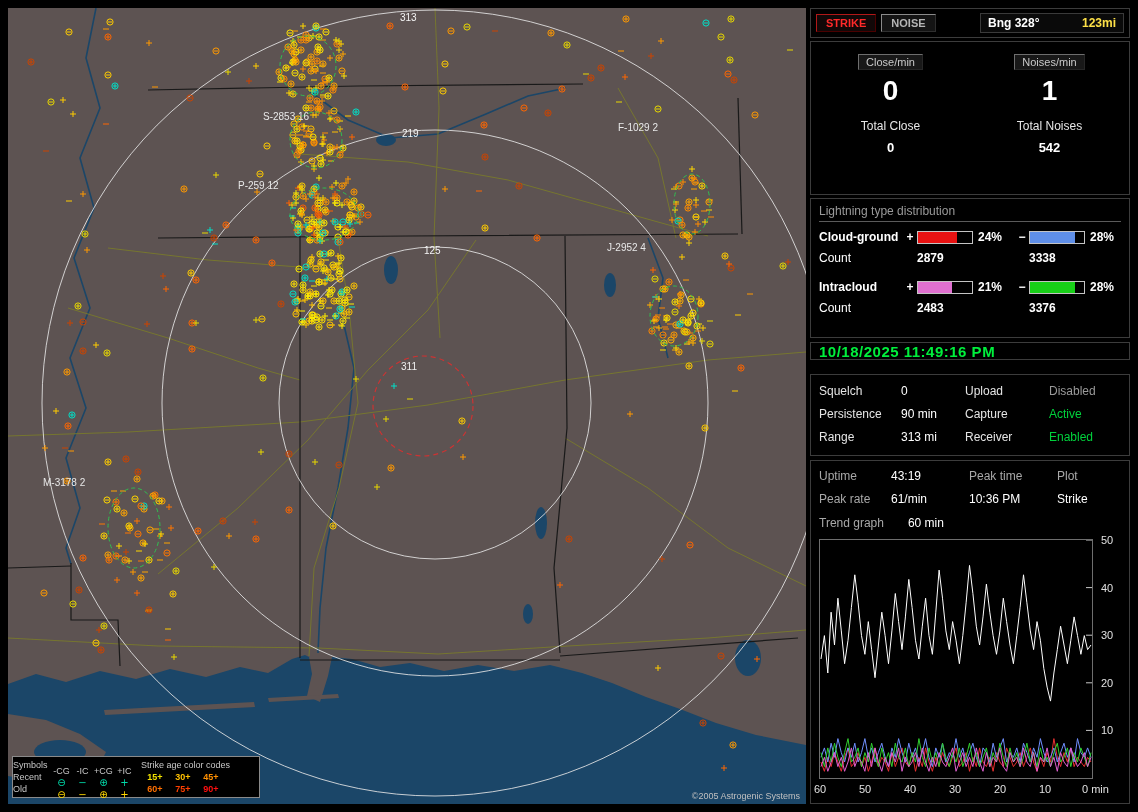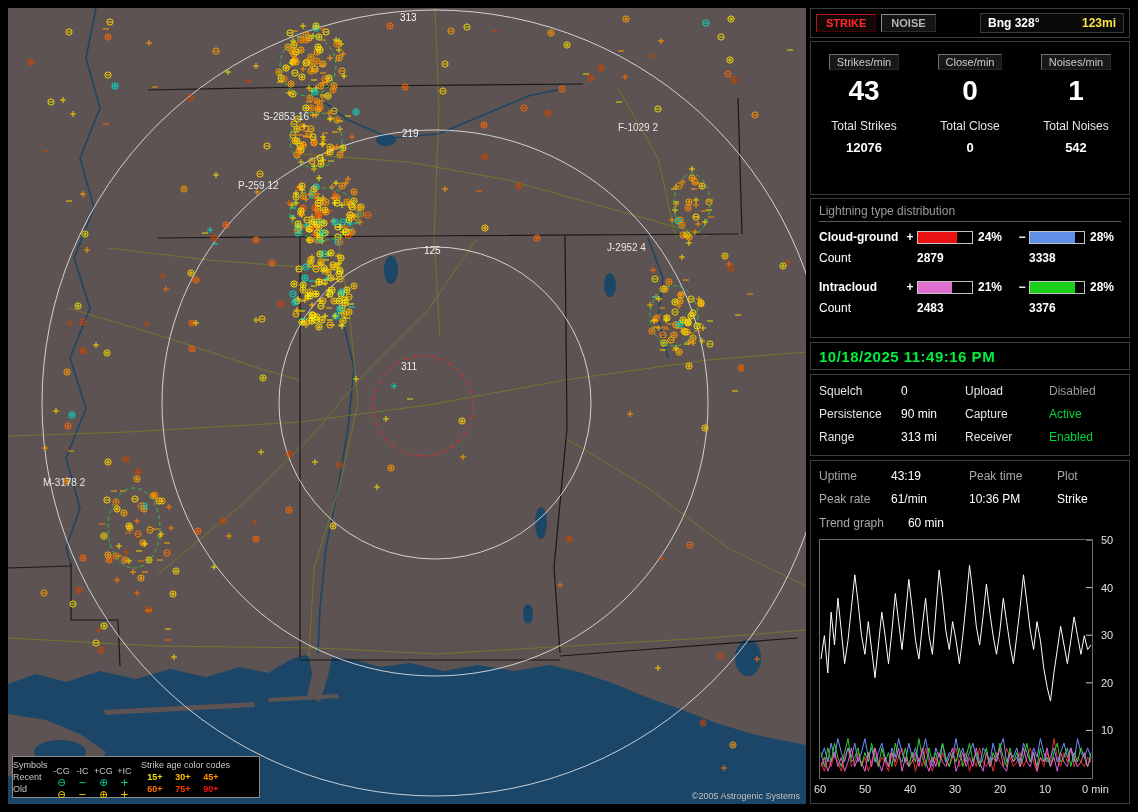"Strikes/min" div.counter-col { html: <div> <span>Strikes/min</span> <div>43</div> <div>Total Strikes</div> <div>12076</div> </div> -> none }
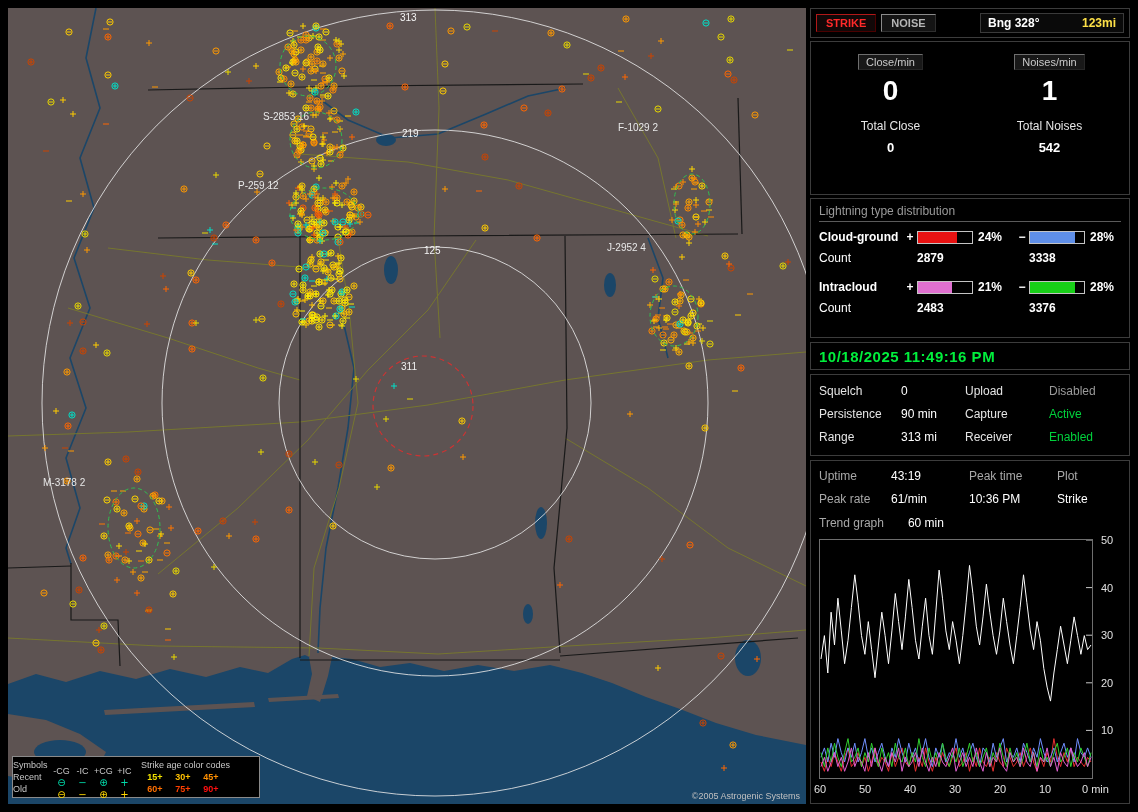"10/18/2025 11:49:16 PM" #clock { height: 28px -> 18px }
